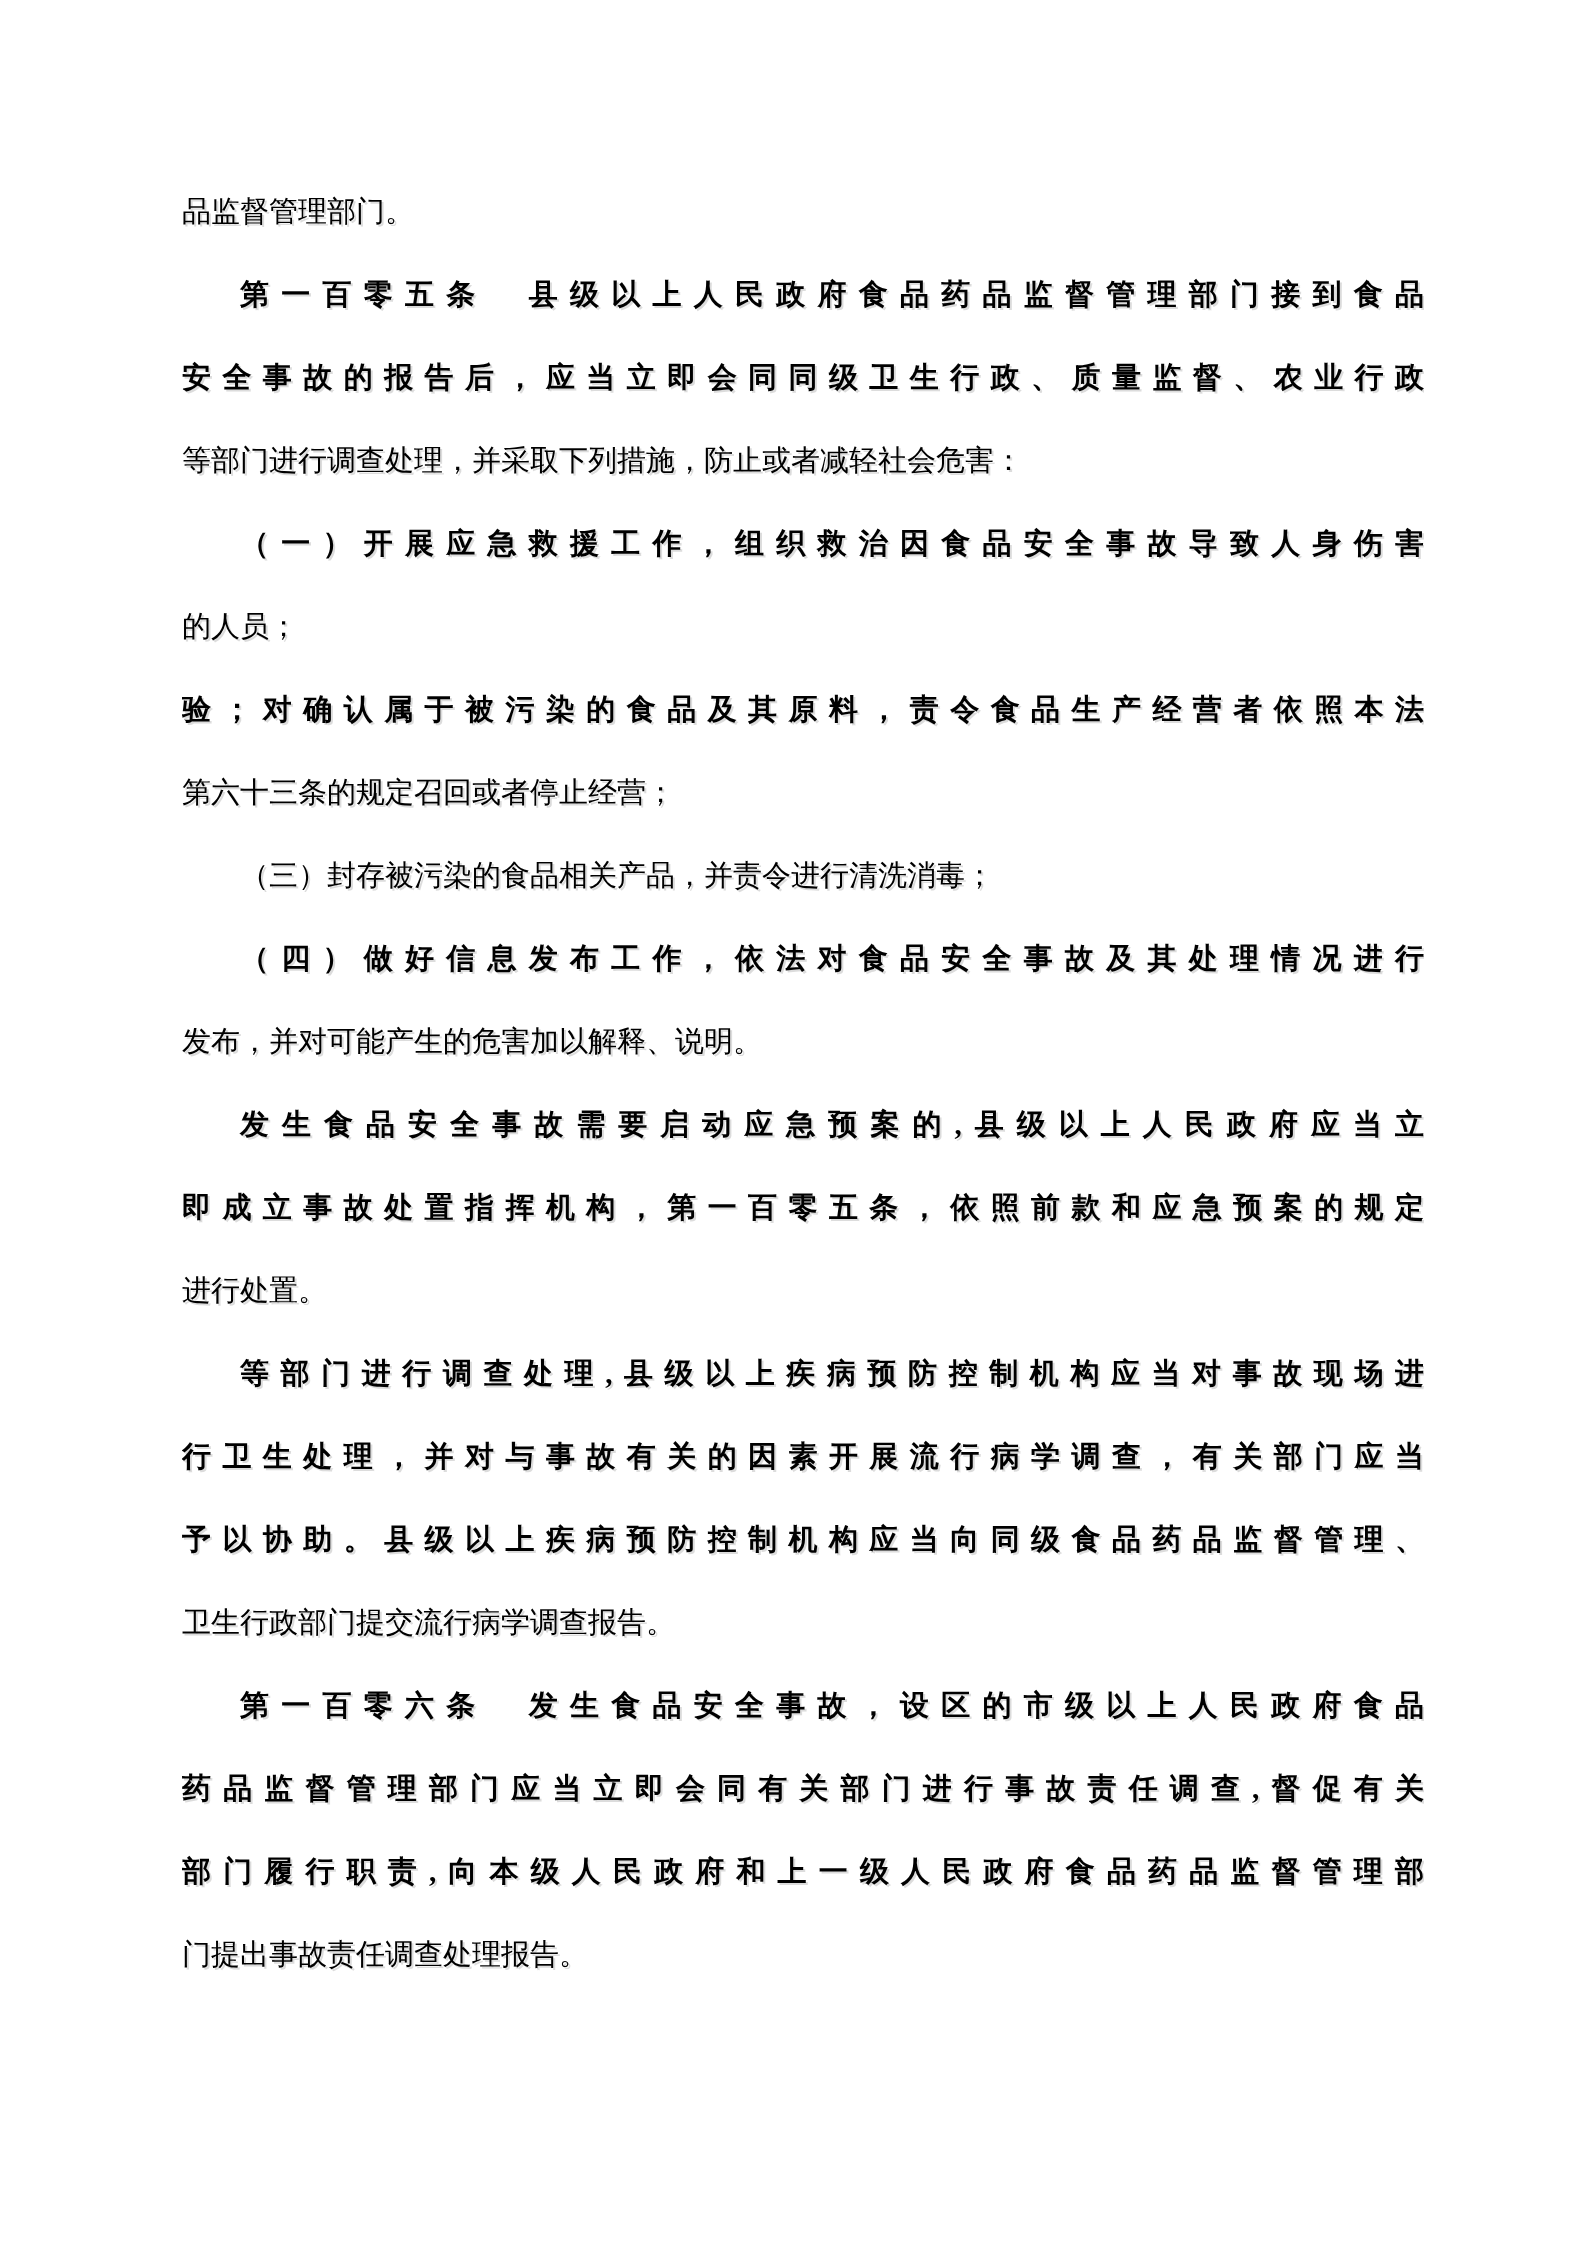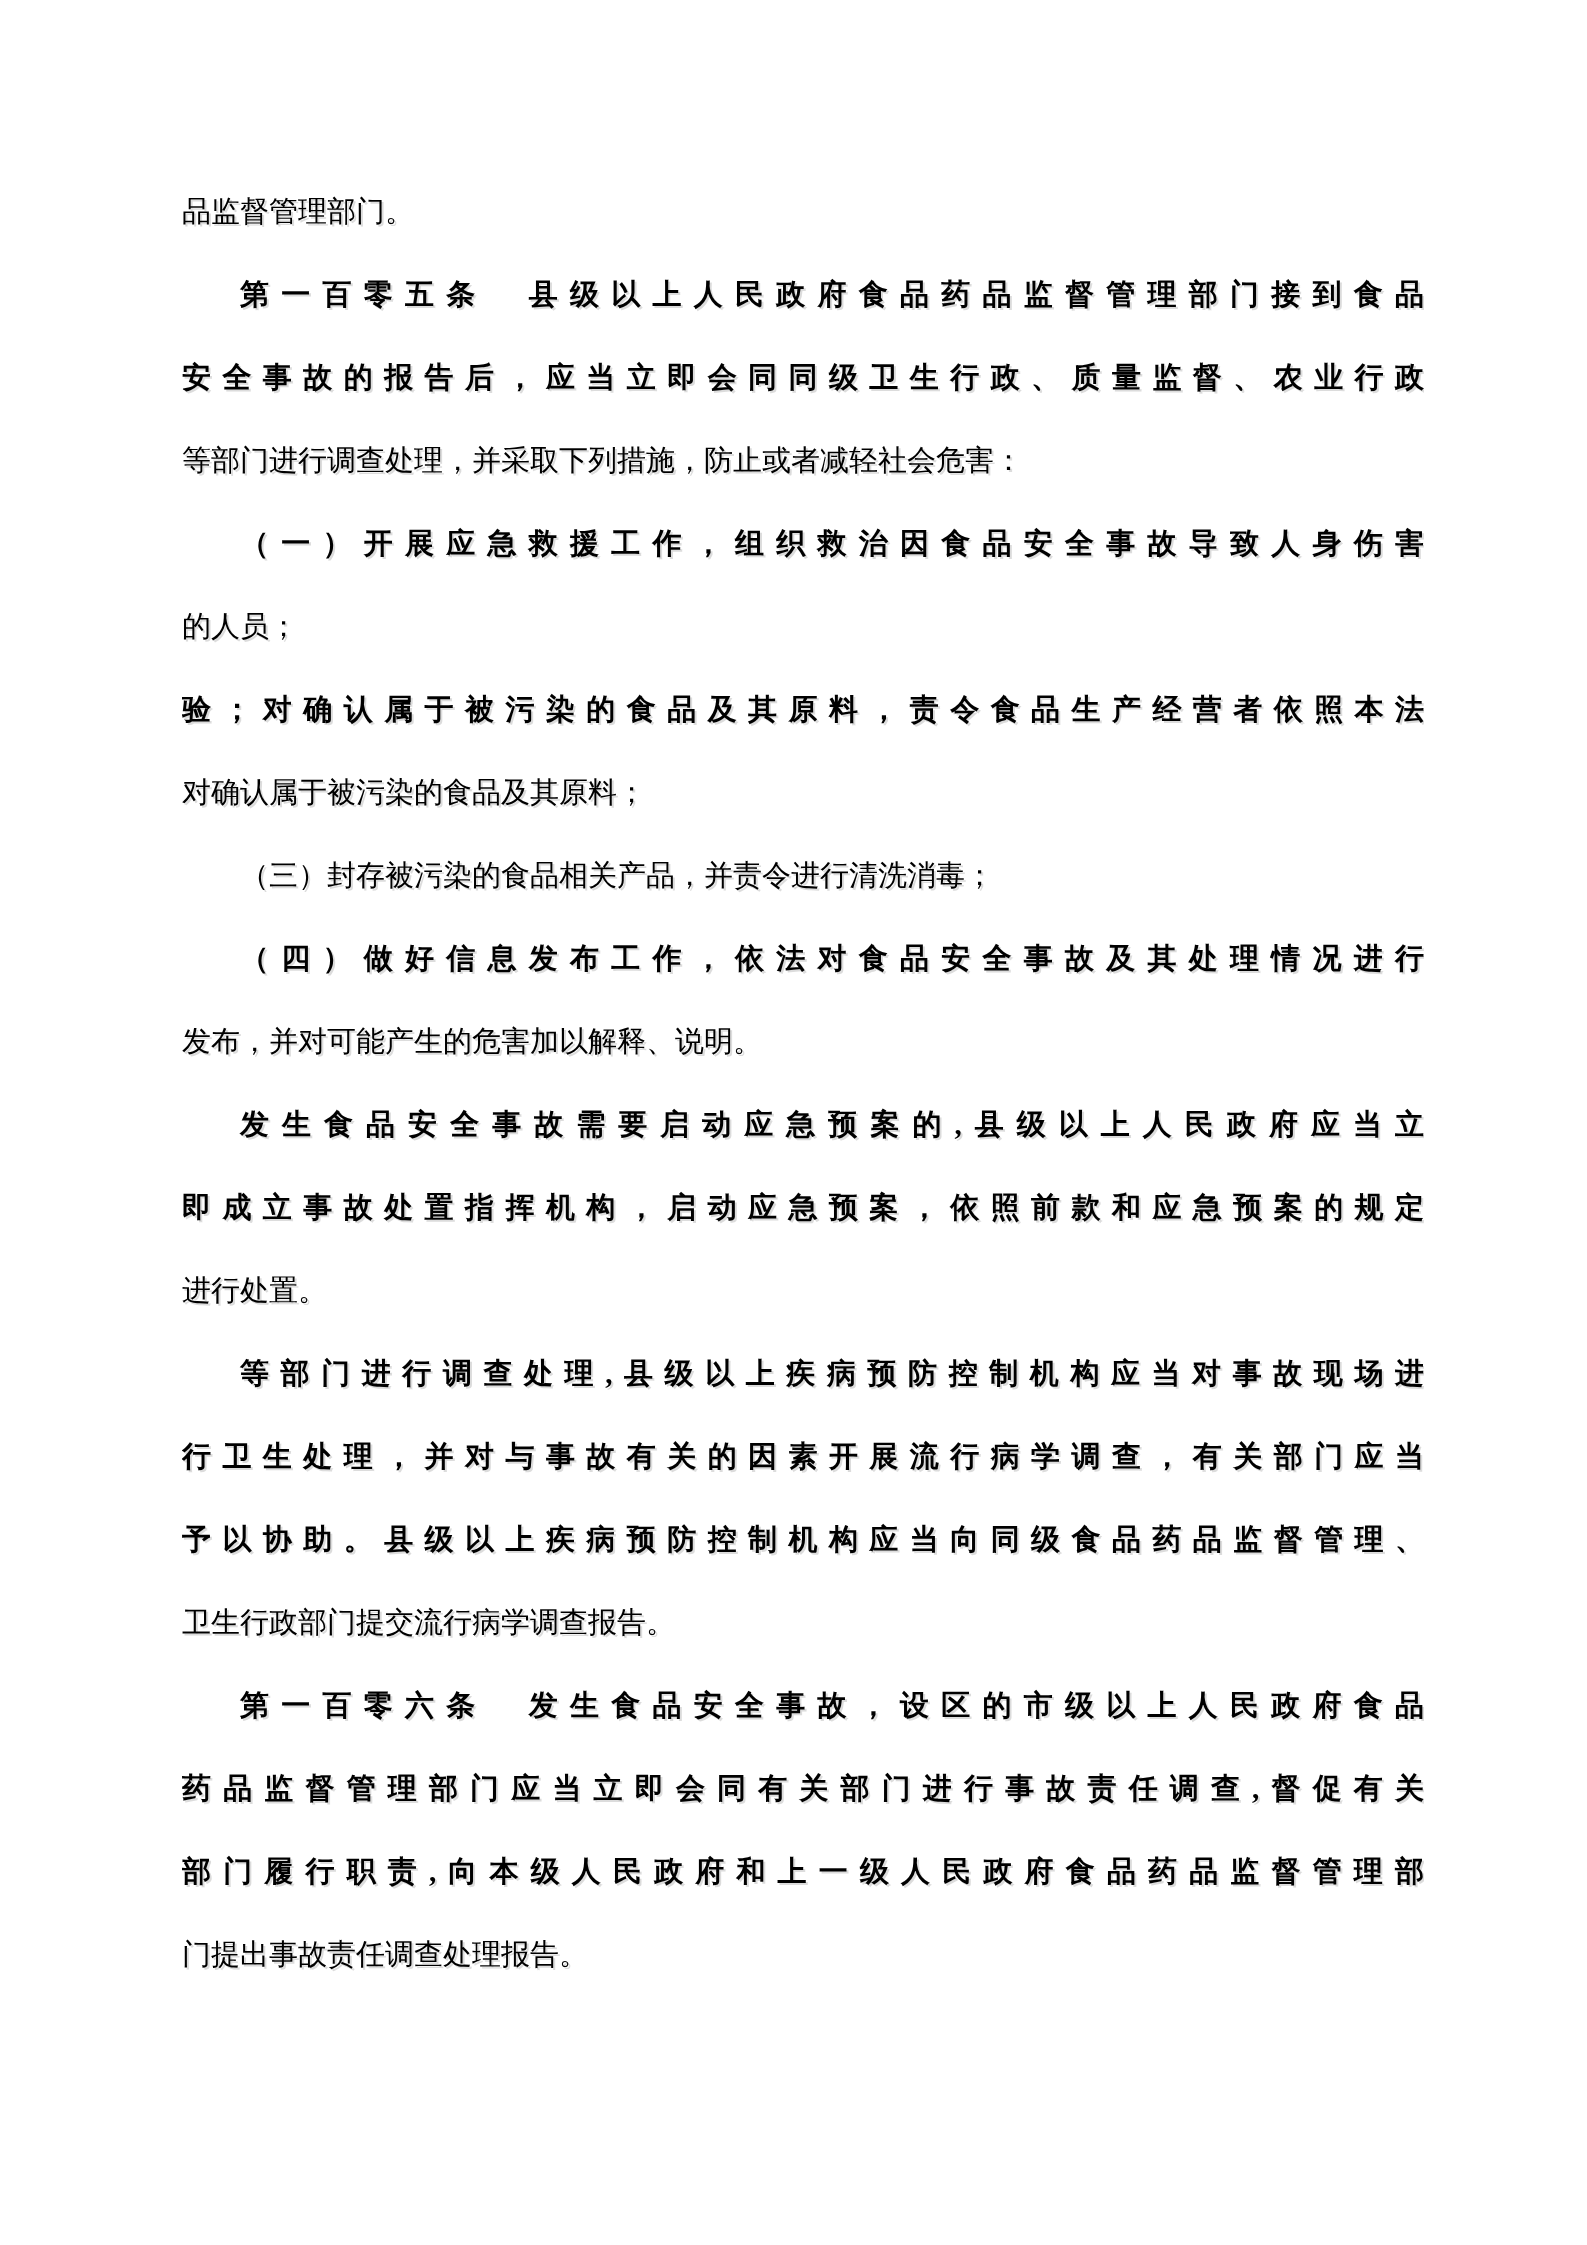"对确认属于被污染的食品及其原料；" p.line { text: 对确认属于被污染的食品及其原料 -> 第六十三条的规定召回或者停止经营 }
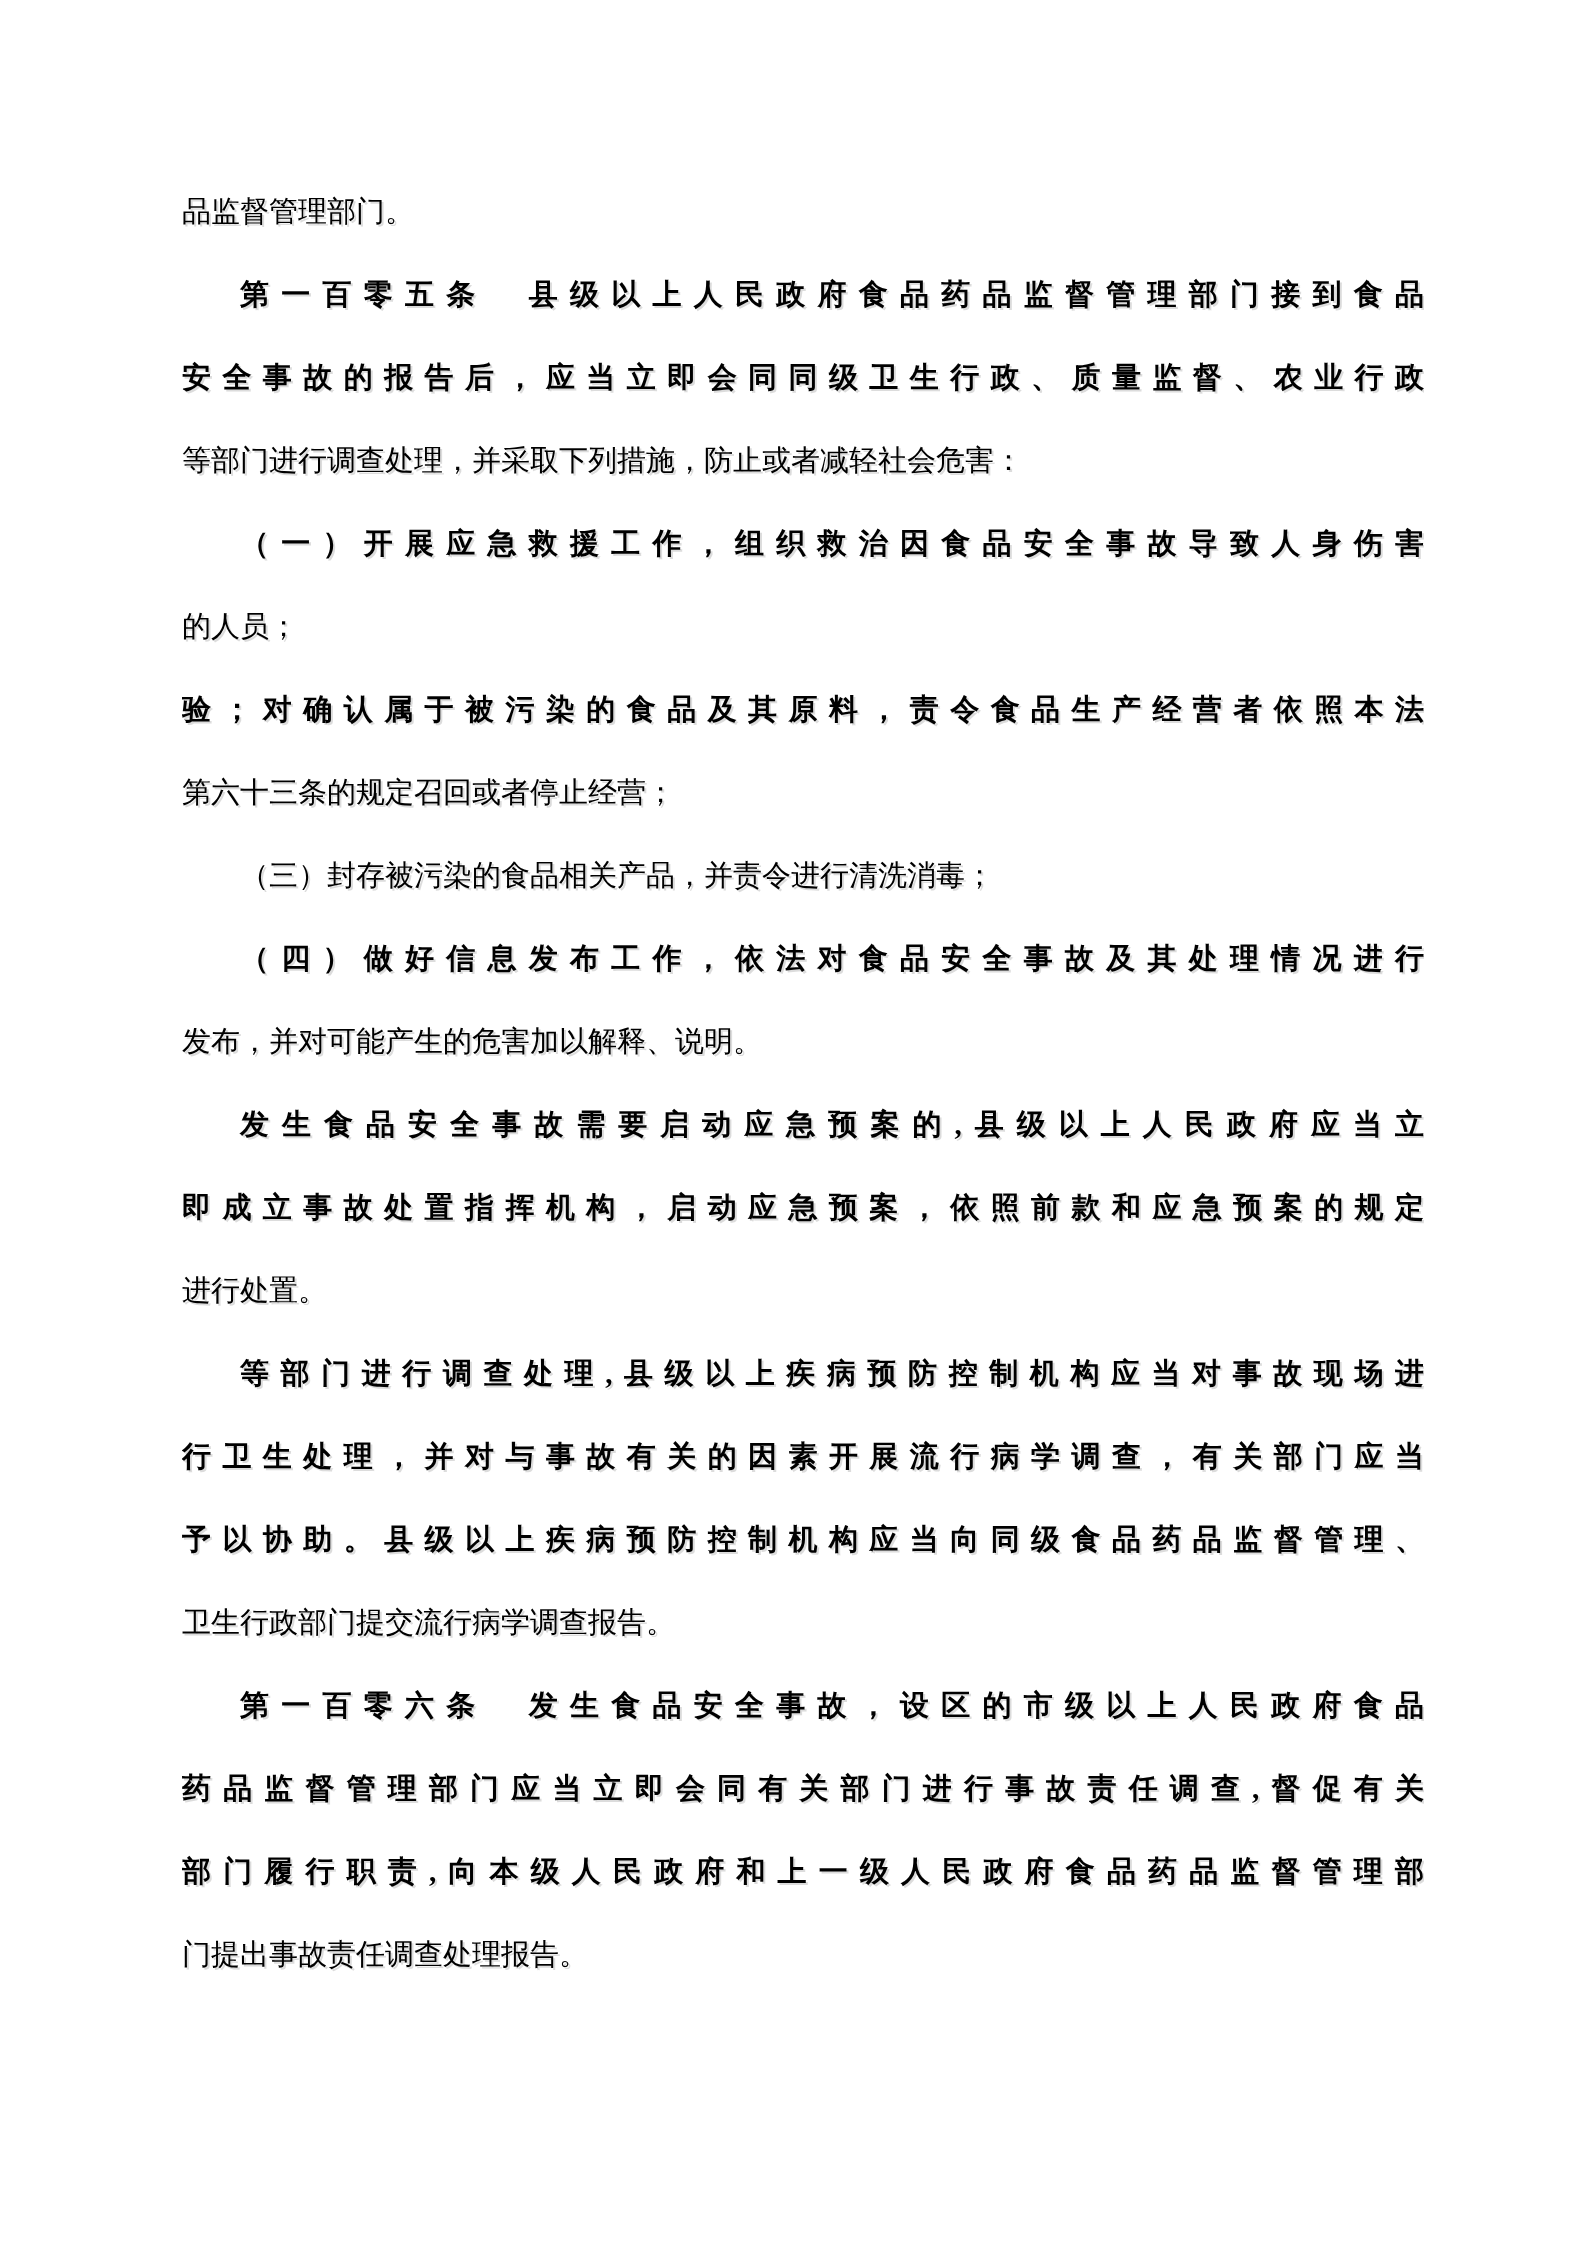"即成立事故处置指挥机构，启动应急预案，依照前款和应急预案的规定" p.line { text: 启动应急预案 -> 第一百零五条 }
